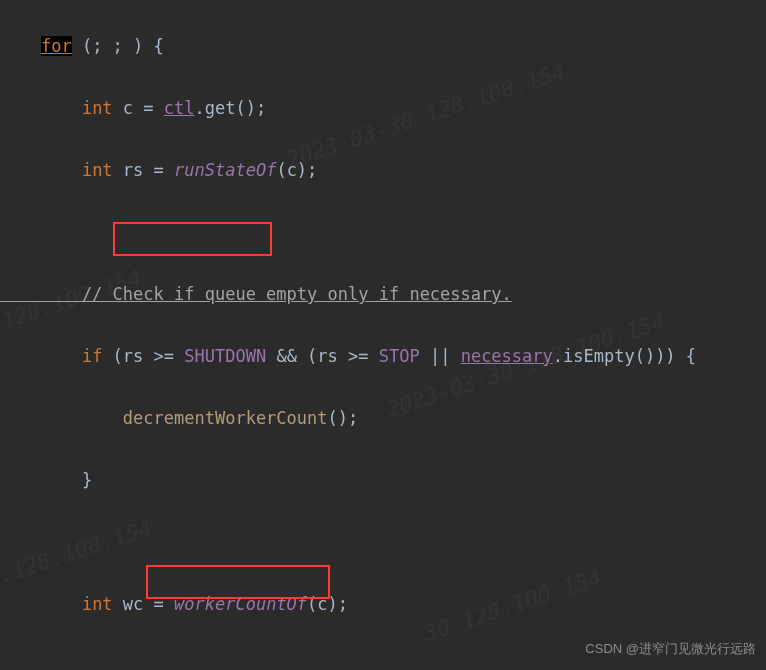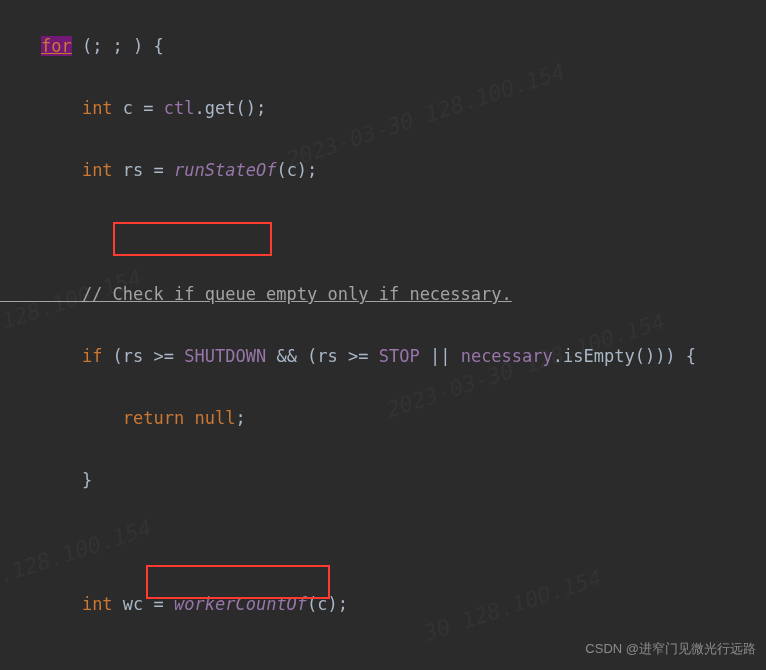"for" .hl-for { background: #701a75 -> #000000 }
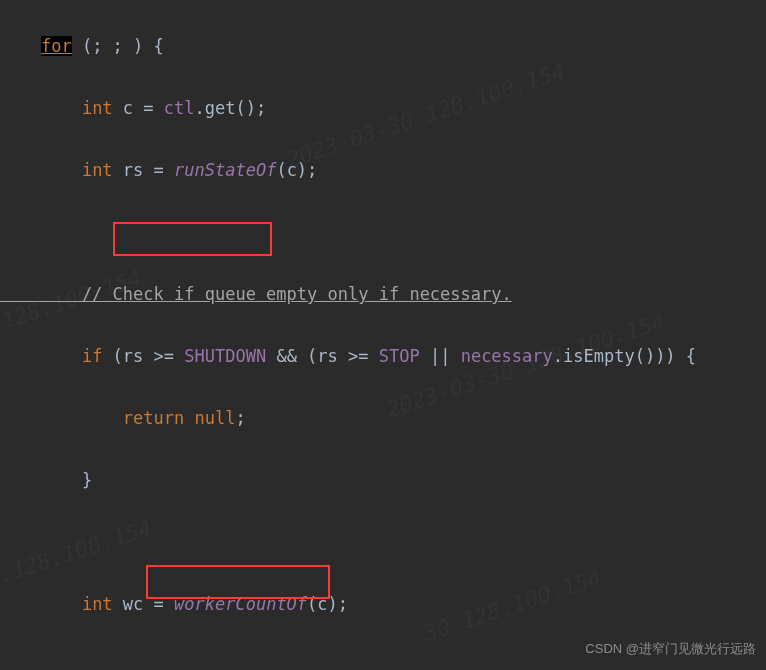"ctl" .field { text-decoration: none -> underline }
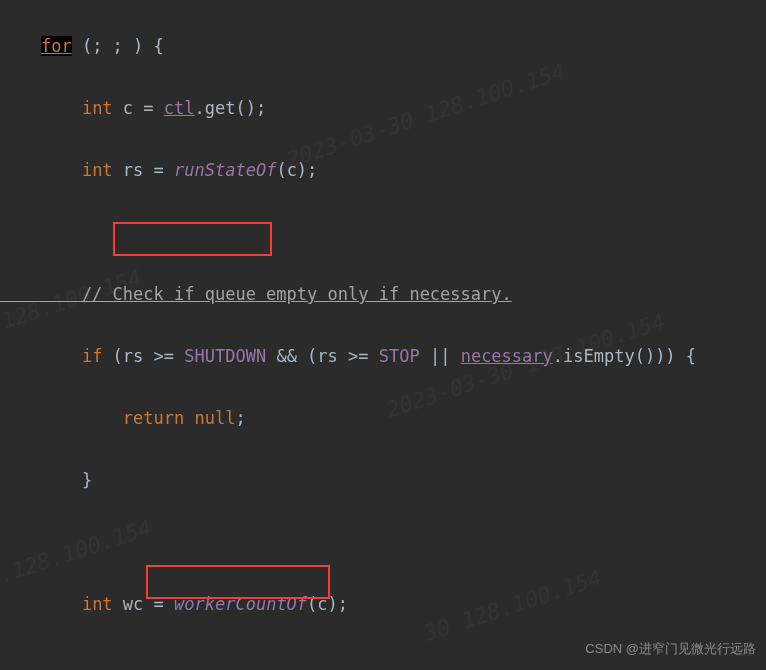"decrementWorkerCount();" span.line { html: none -> <span><span> </span><span>decrementWorkerCount</span><span>();</span></span> }
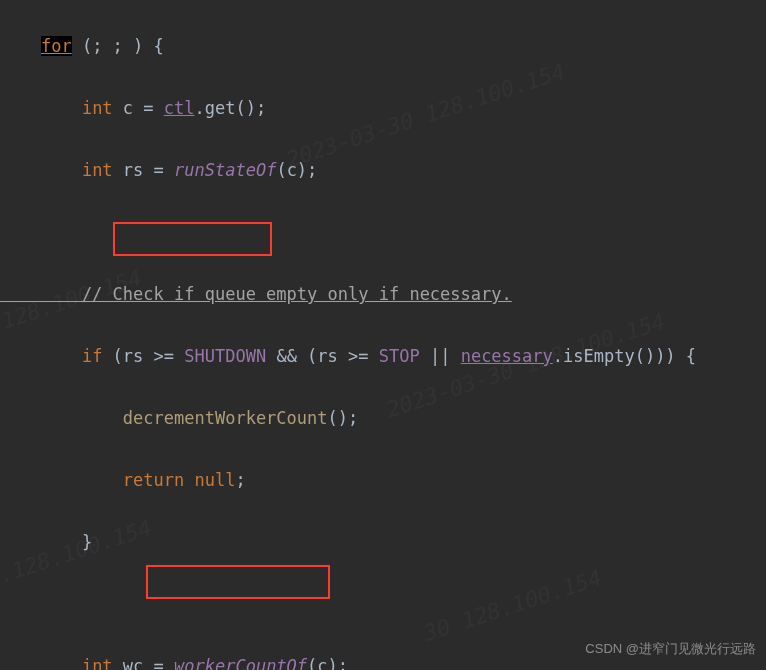"return null;" span.line { html: <span><span> </span><span>return</span><span> null</span><span>;</span></span> -> none }
